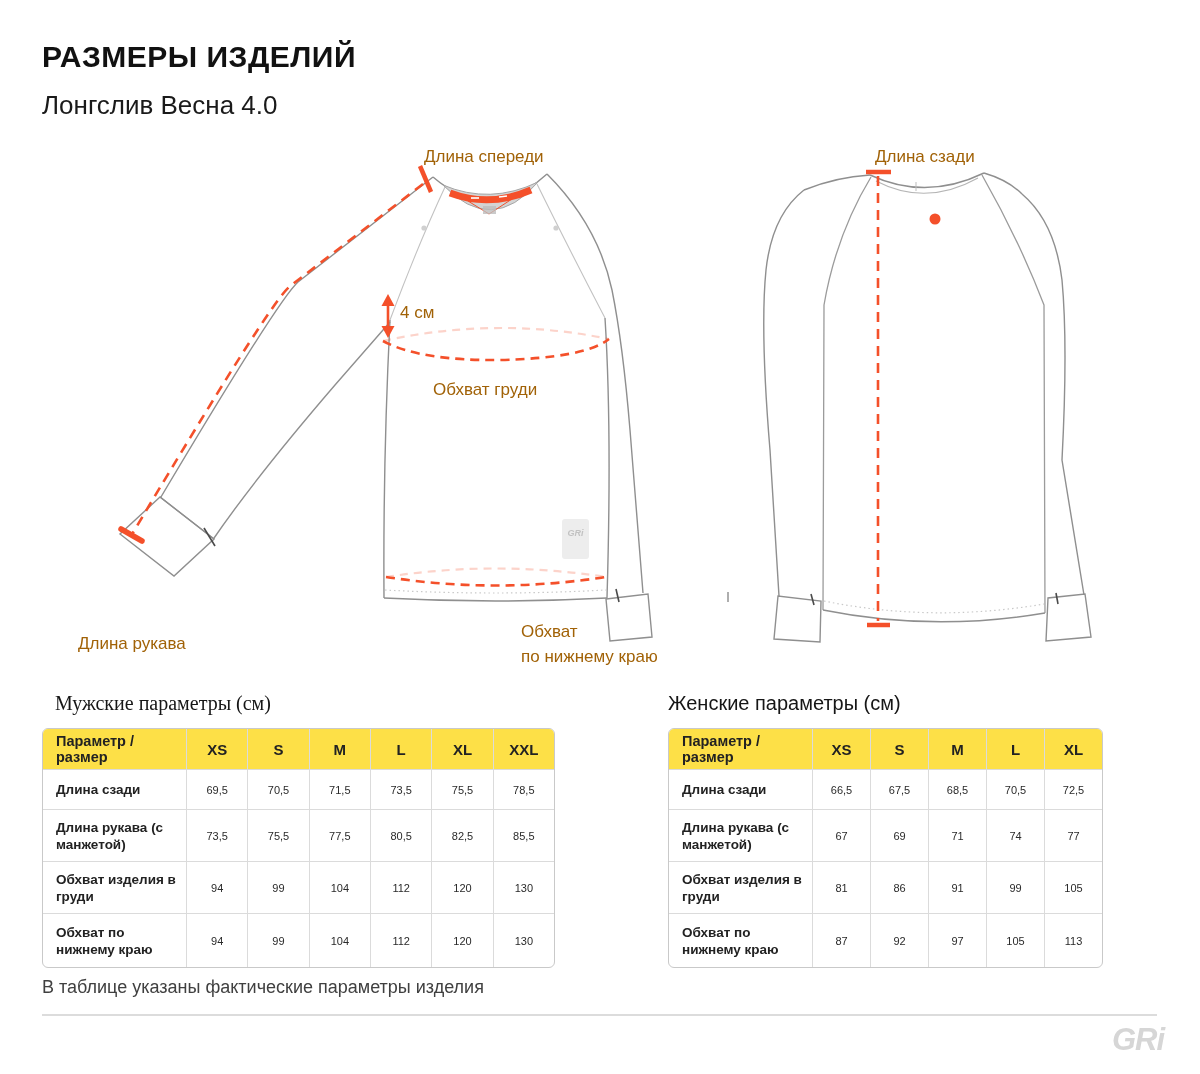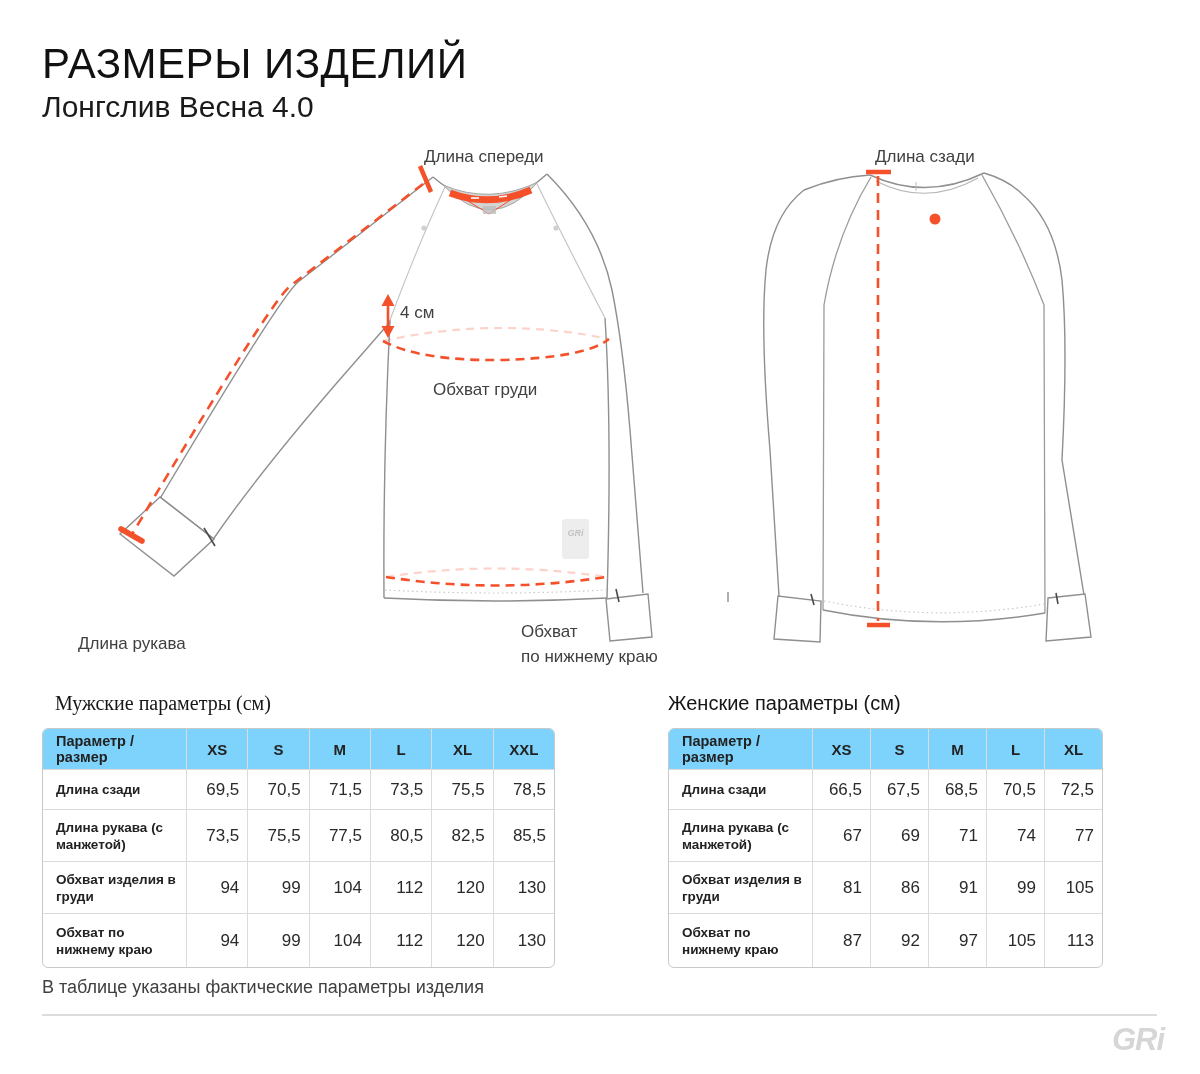"РАЗМЕРЫ ИЗДЕЛИЙ" .page-title { font-size: 42px -> 30px; font-weight: 400 -> 700 }
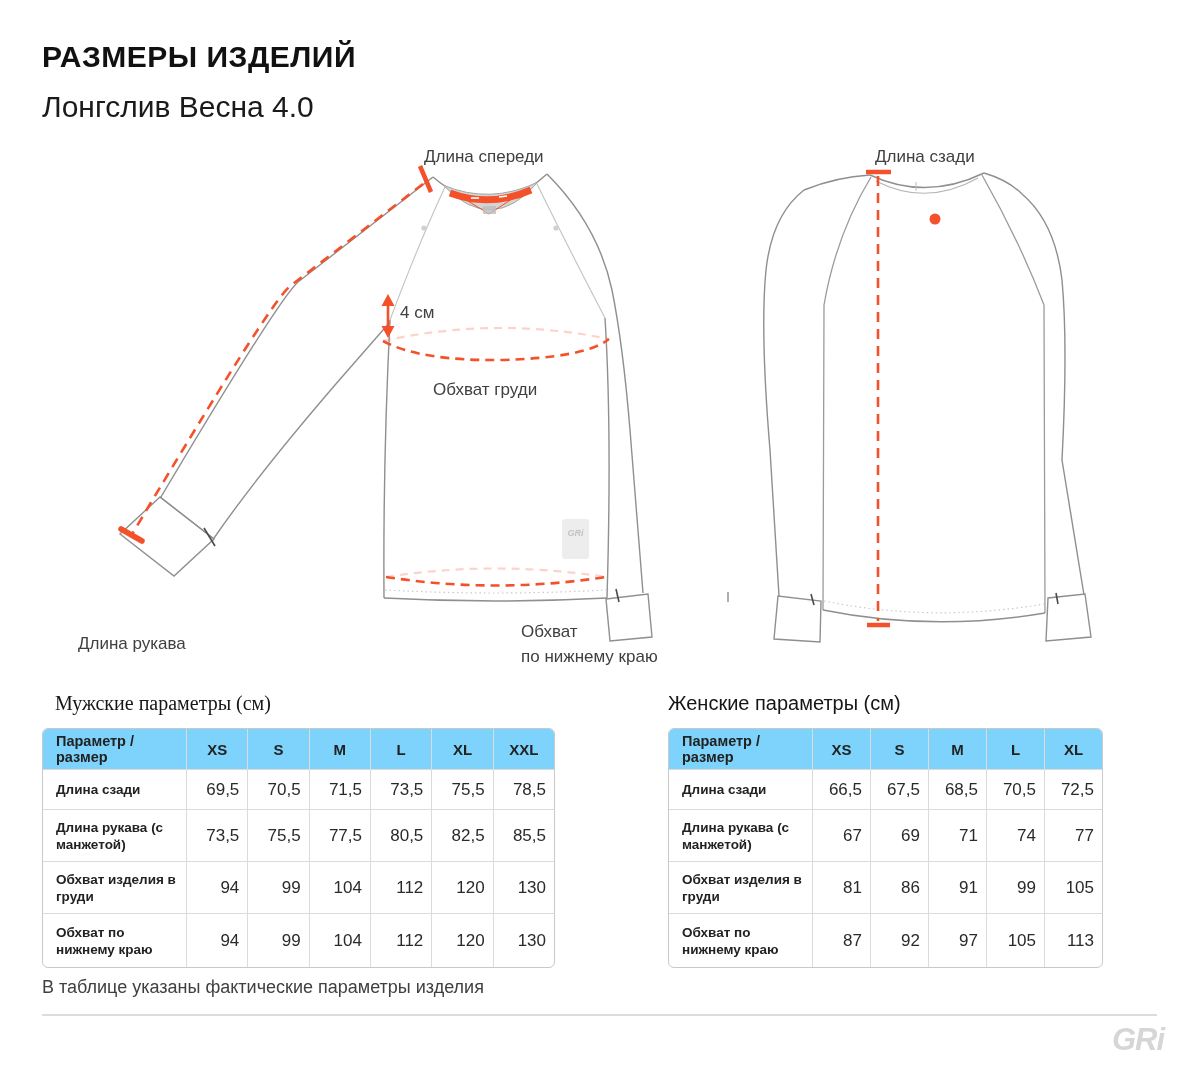"Лонгслив Весна 4.0" .page-subtitle { font-size: 30px -> 26px }
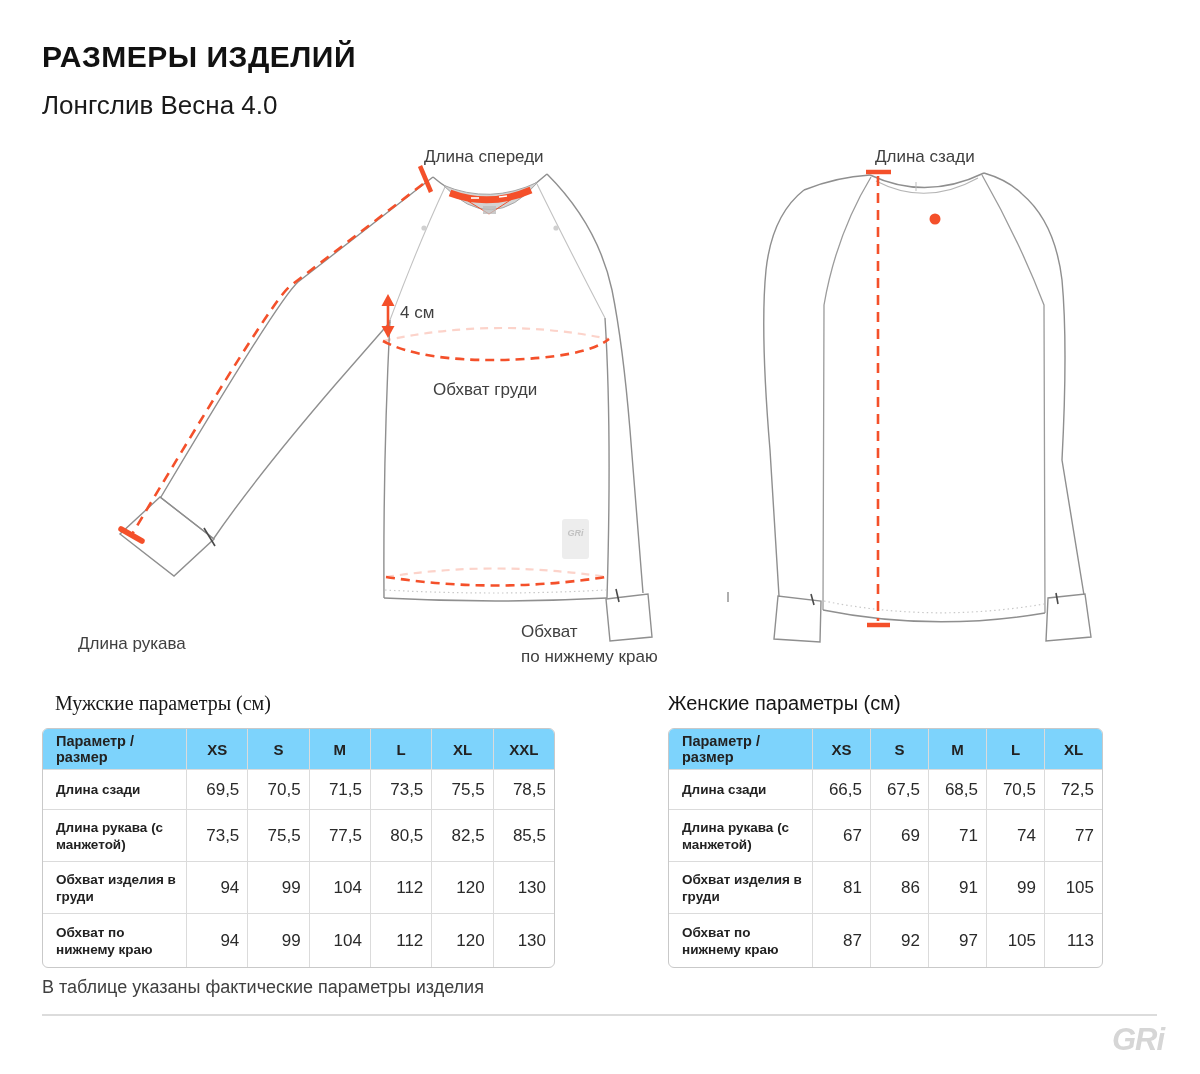"Длина спереди" .dlabel { color: #404040 -> #a16207 }
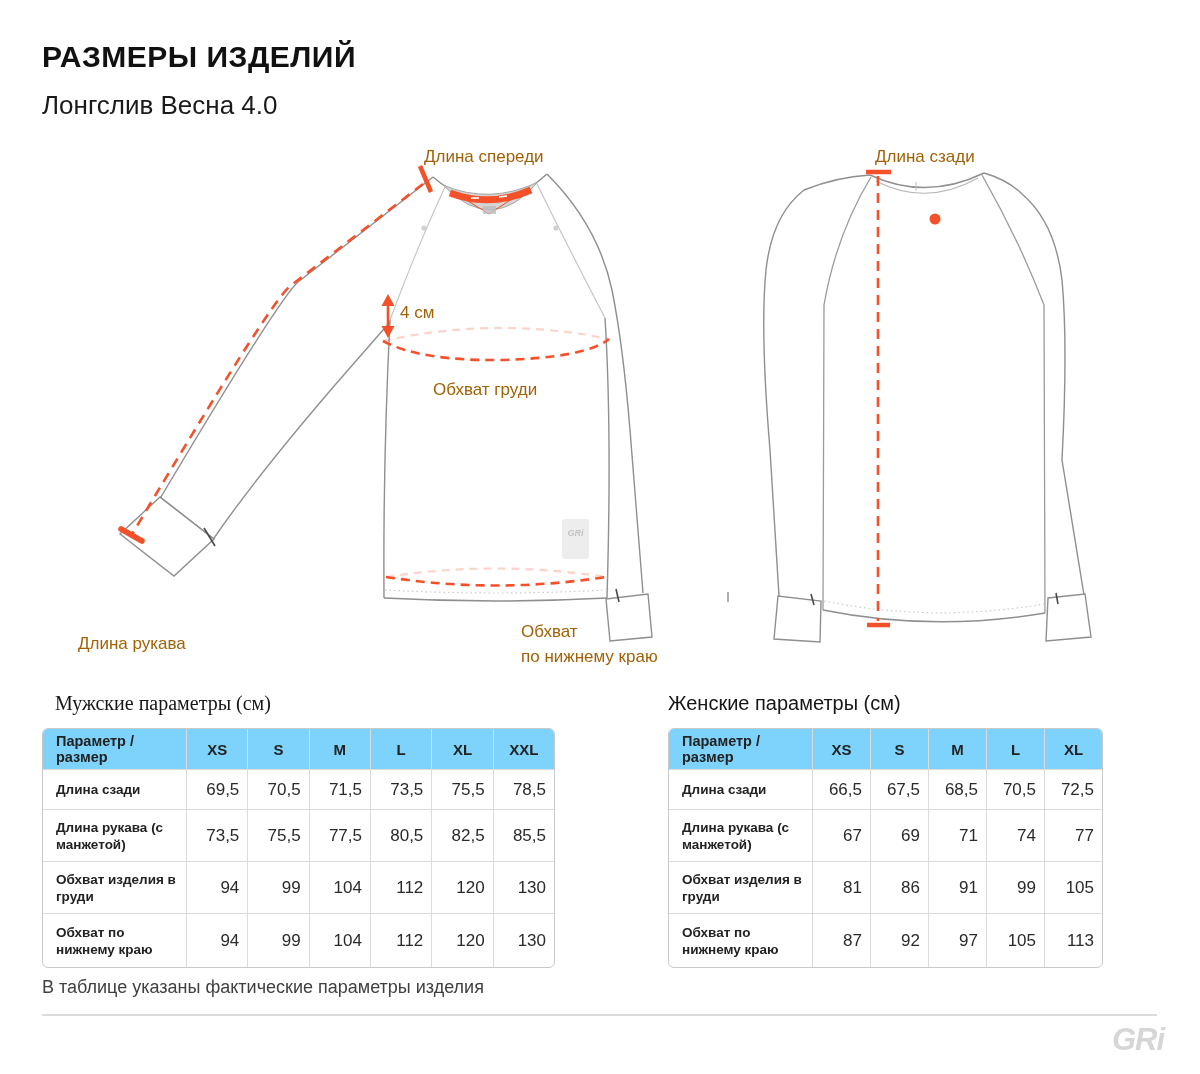"Параметр / размер" thead th { background: #7dd3fc -> #fde047 }
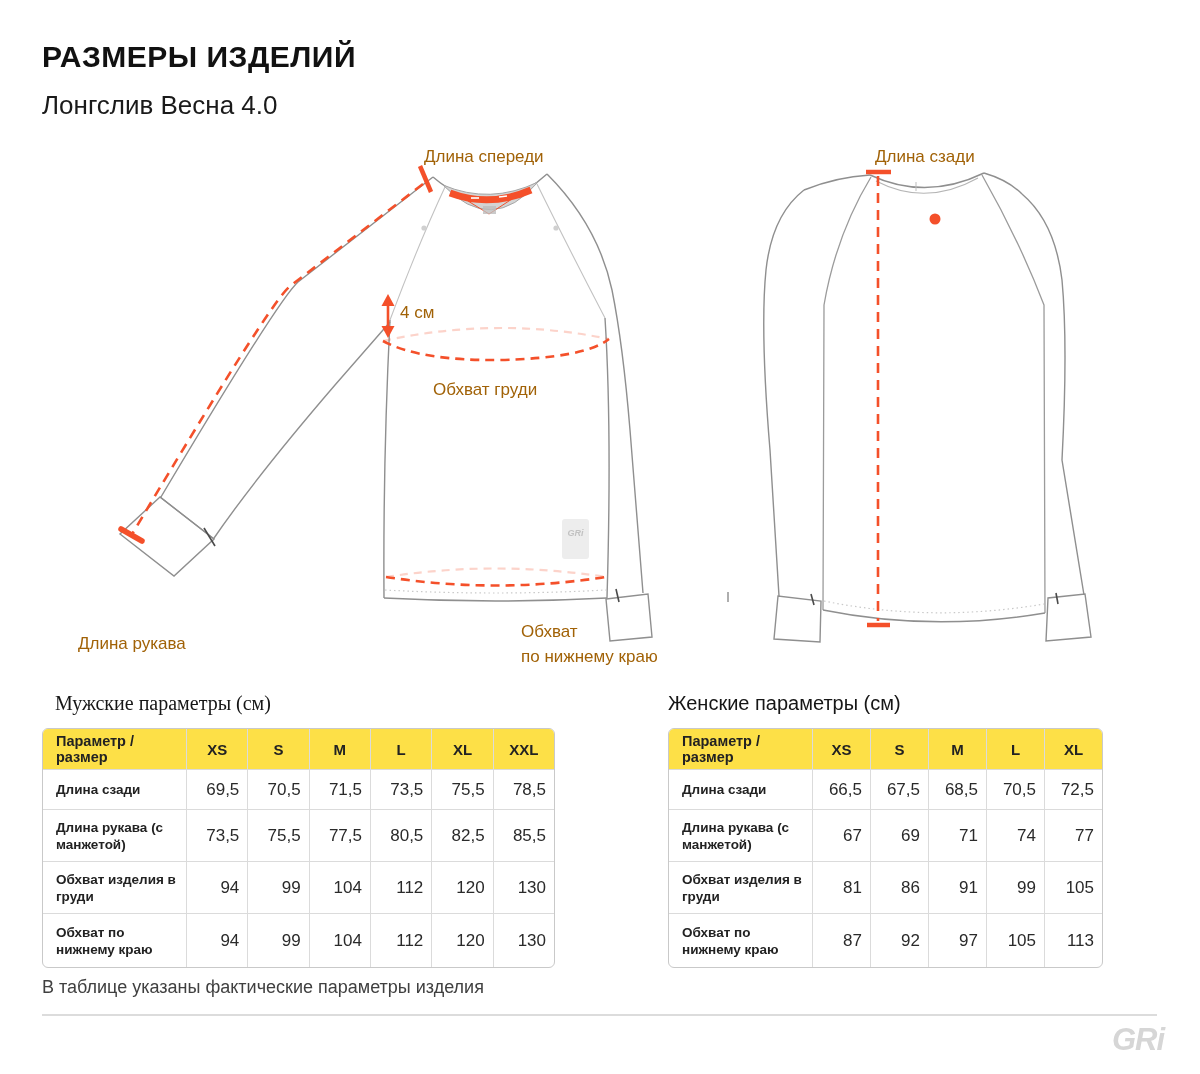"69,5" tbody td { font-size: 17px -> 11px; text-align: right -> center }
